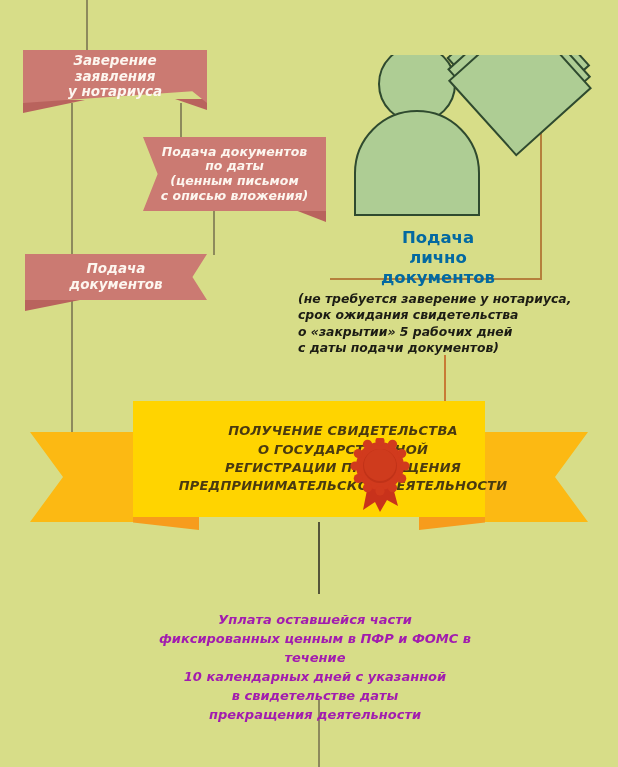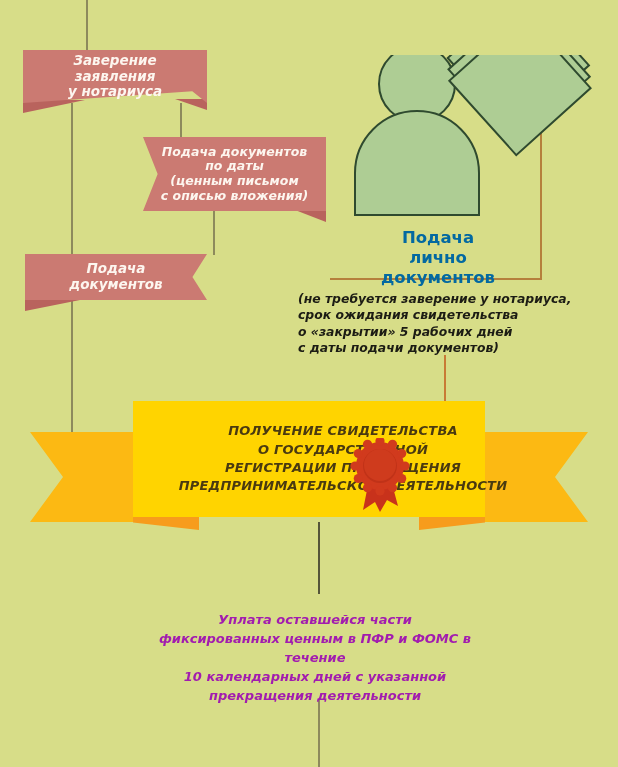"в свидетельстве даты" span.ln { html: none -> <span>в свидетельстве даты</span> }
